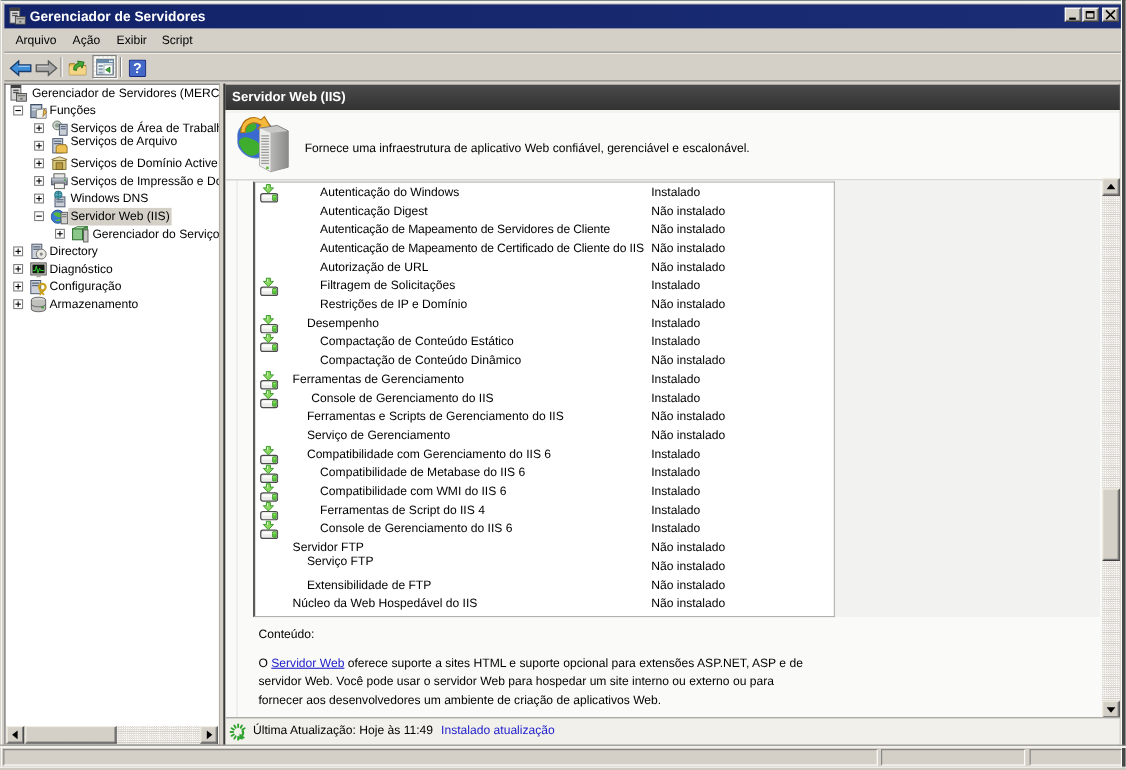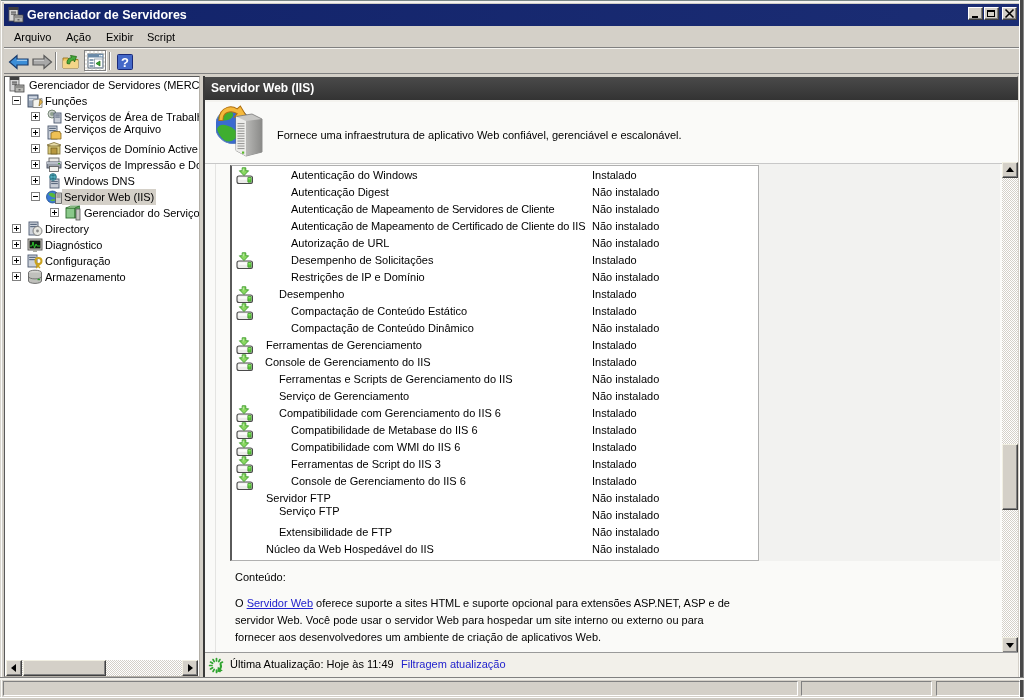"Desempenho de Solicitações" div.lr { text: Desempenho -> Filtragem }
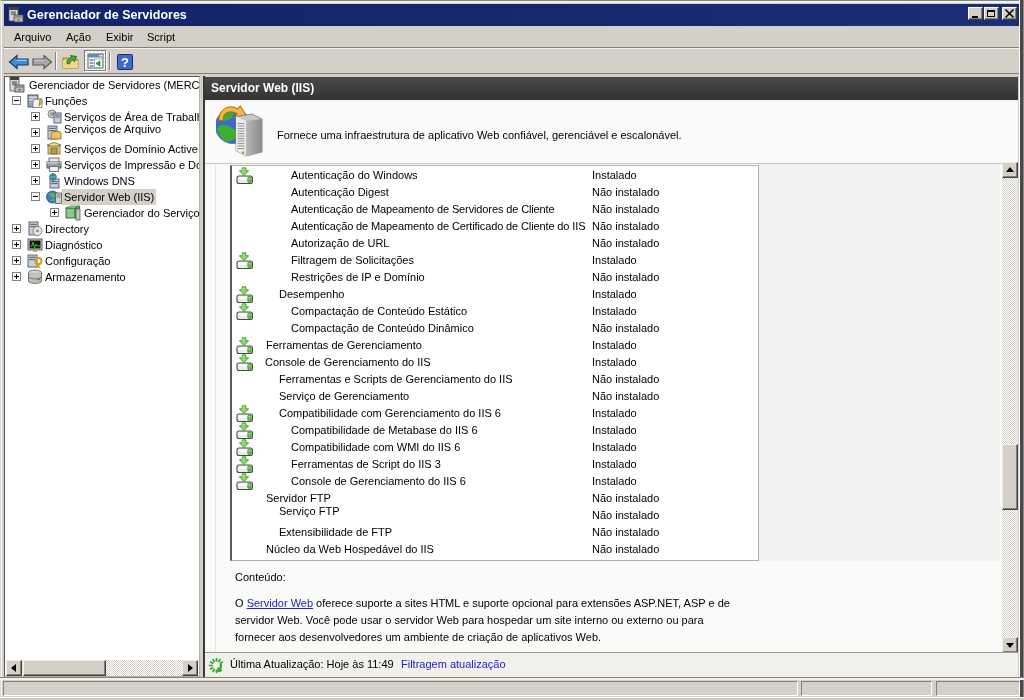"Console de Gerenciamento do IIS" div.lr { left: 265px -> 283px }
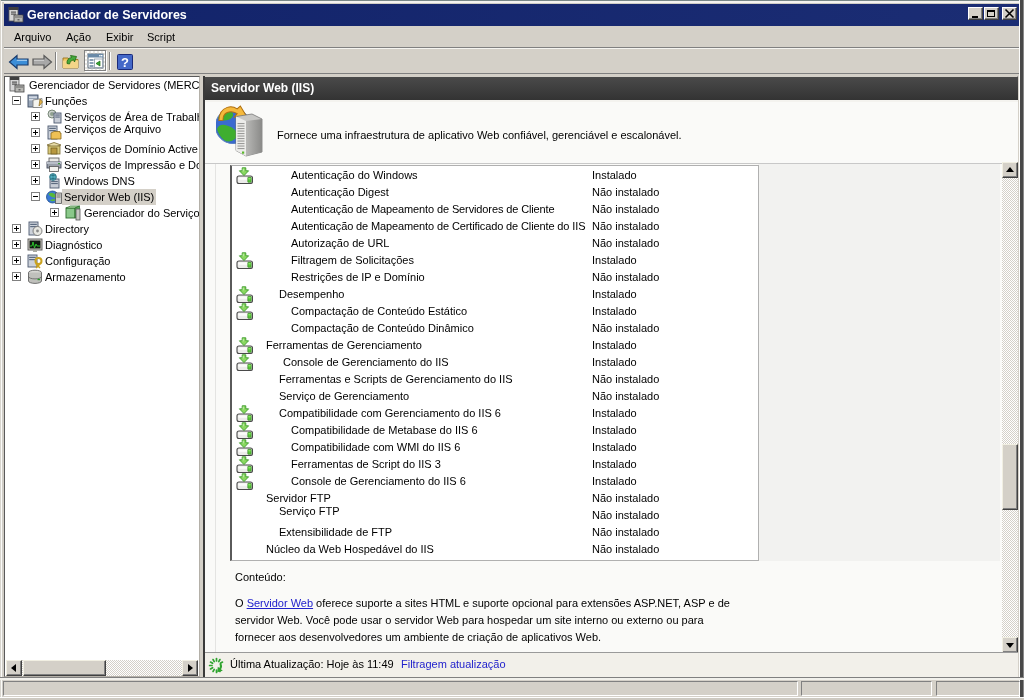"Ferramentas de Script do IIS" div.lr { text: 3 -> 4 }
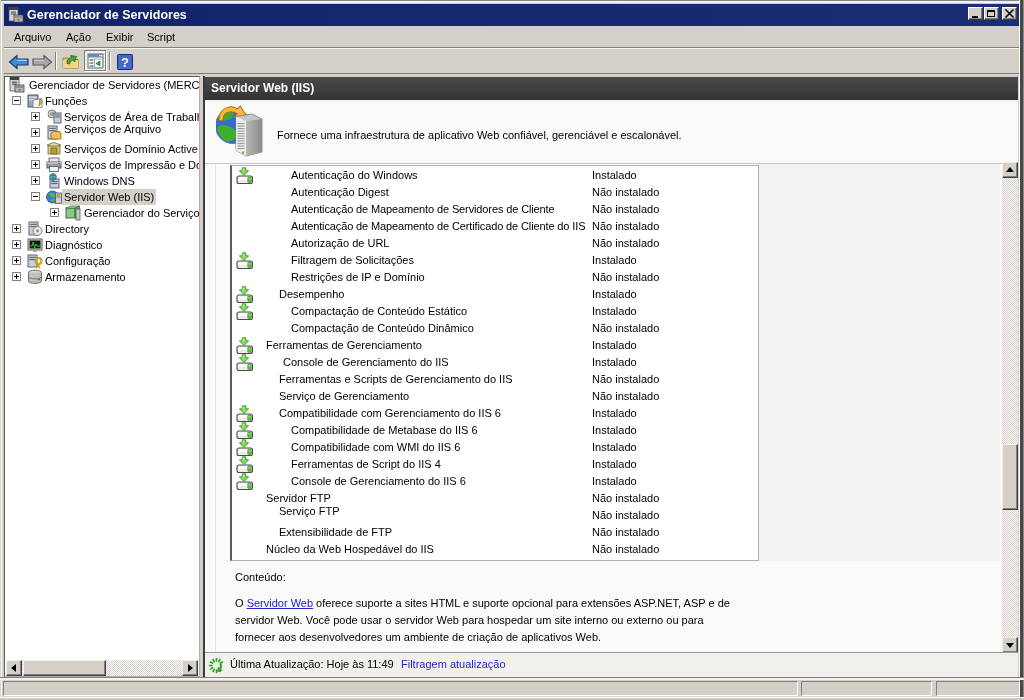"Filtragem atualização" div.abs { text: Filtragem -> Instalado }
